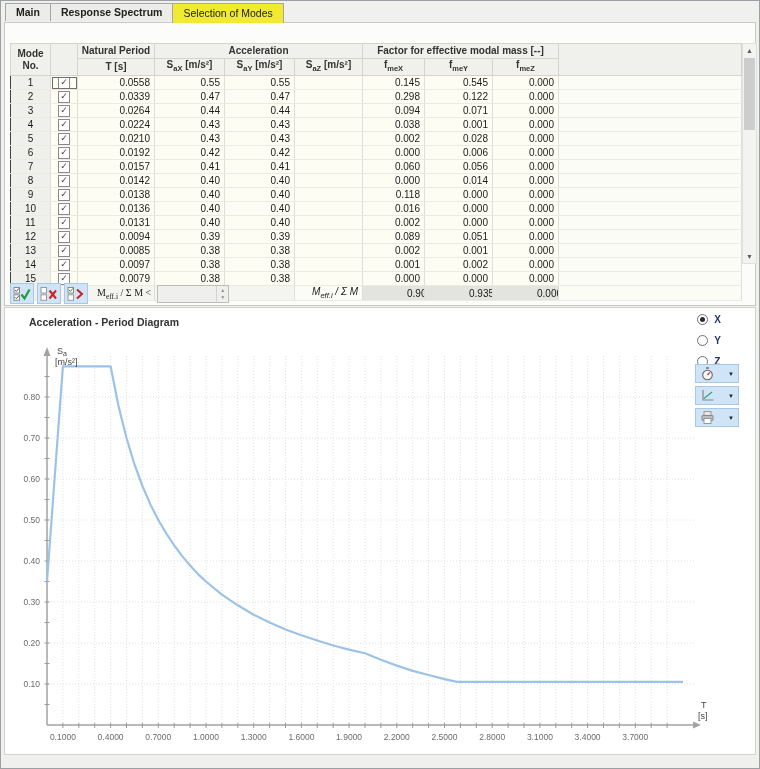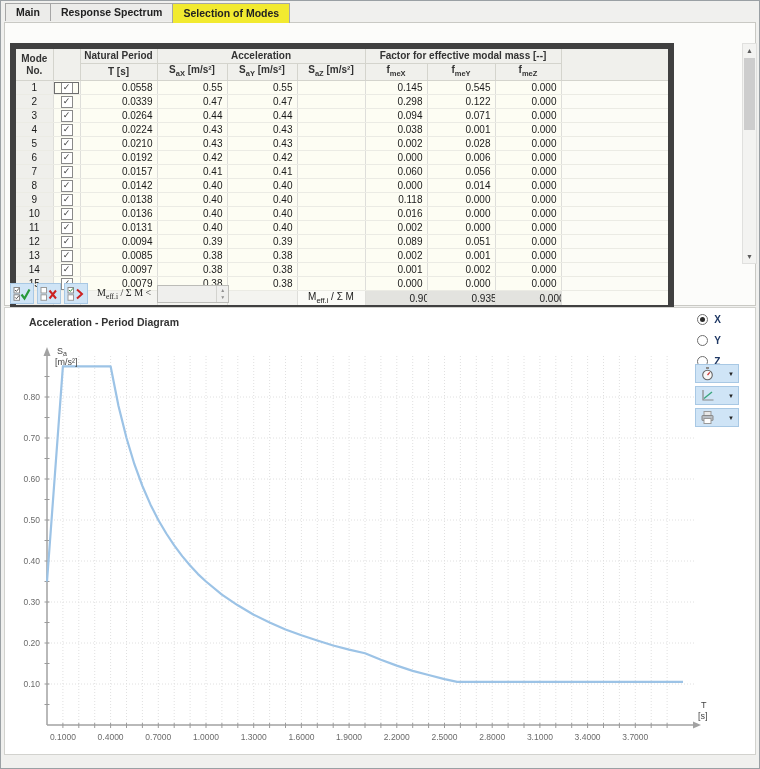"Selection of Modes" .tab.active { font-weight: 700 -> 400 }
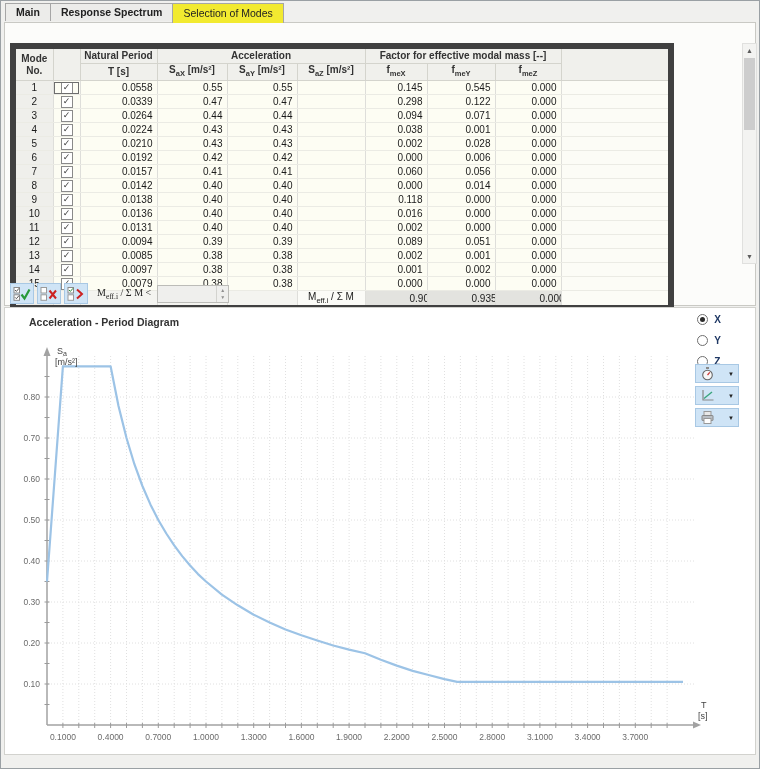"Mode" table.modes { border: 6px solid #404040 -> 1px solid #404040; width: 664px -> 732px }
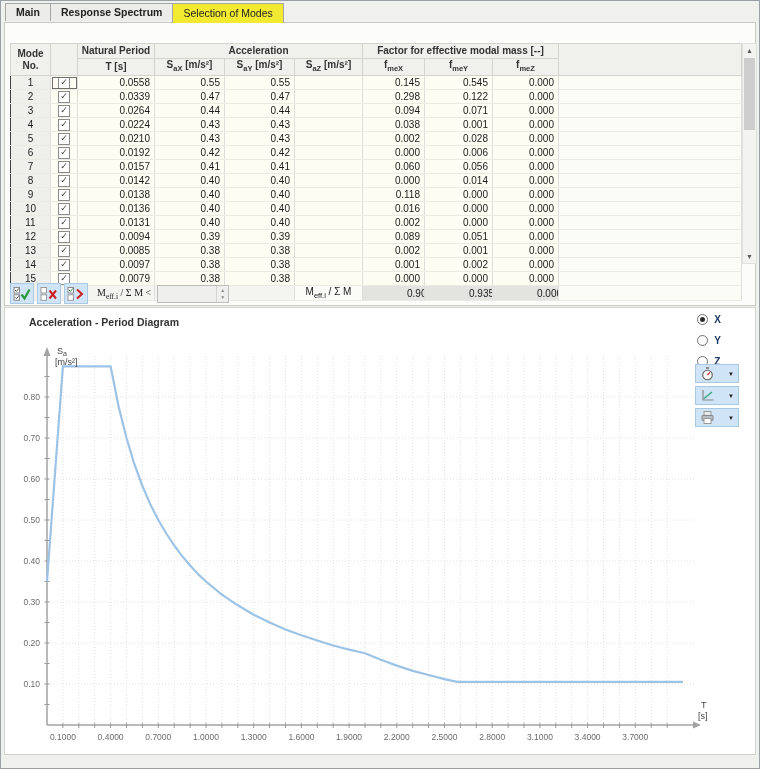"Meff.i / Σ M" tfoot td.lab { font-style: none -> italic; text-align: center -> right }
